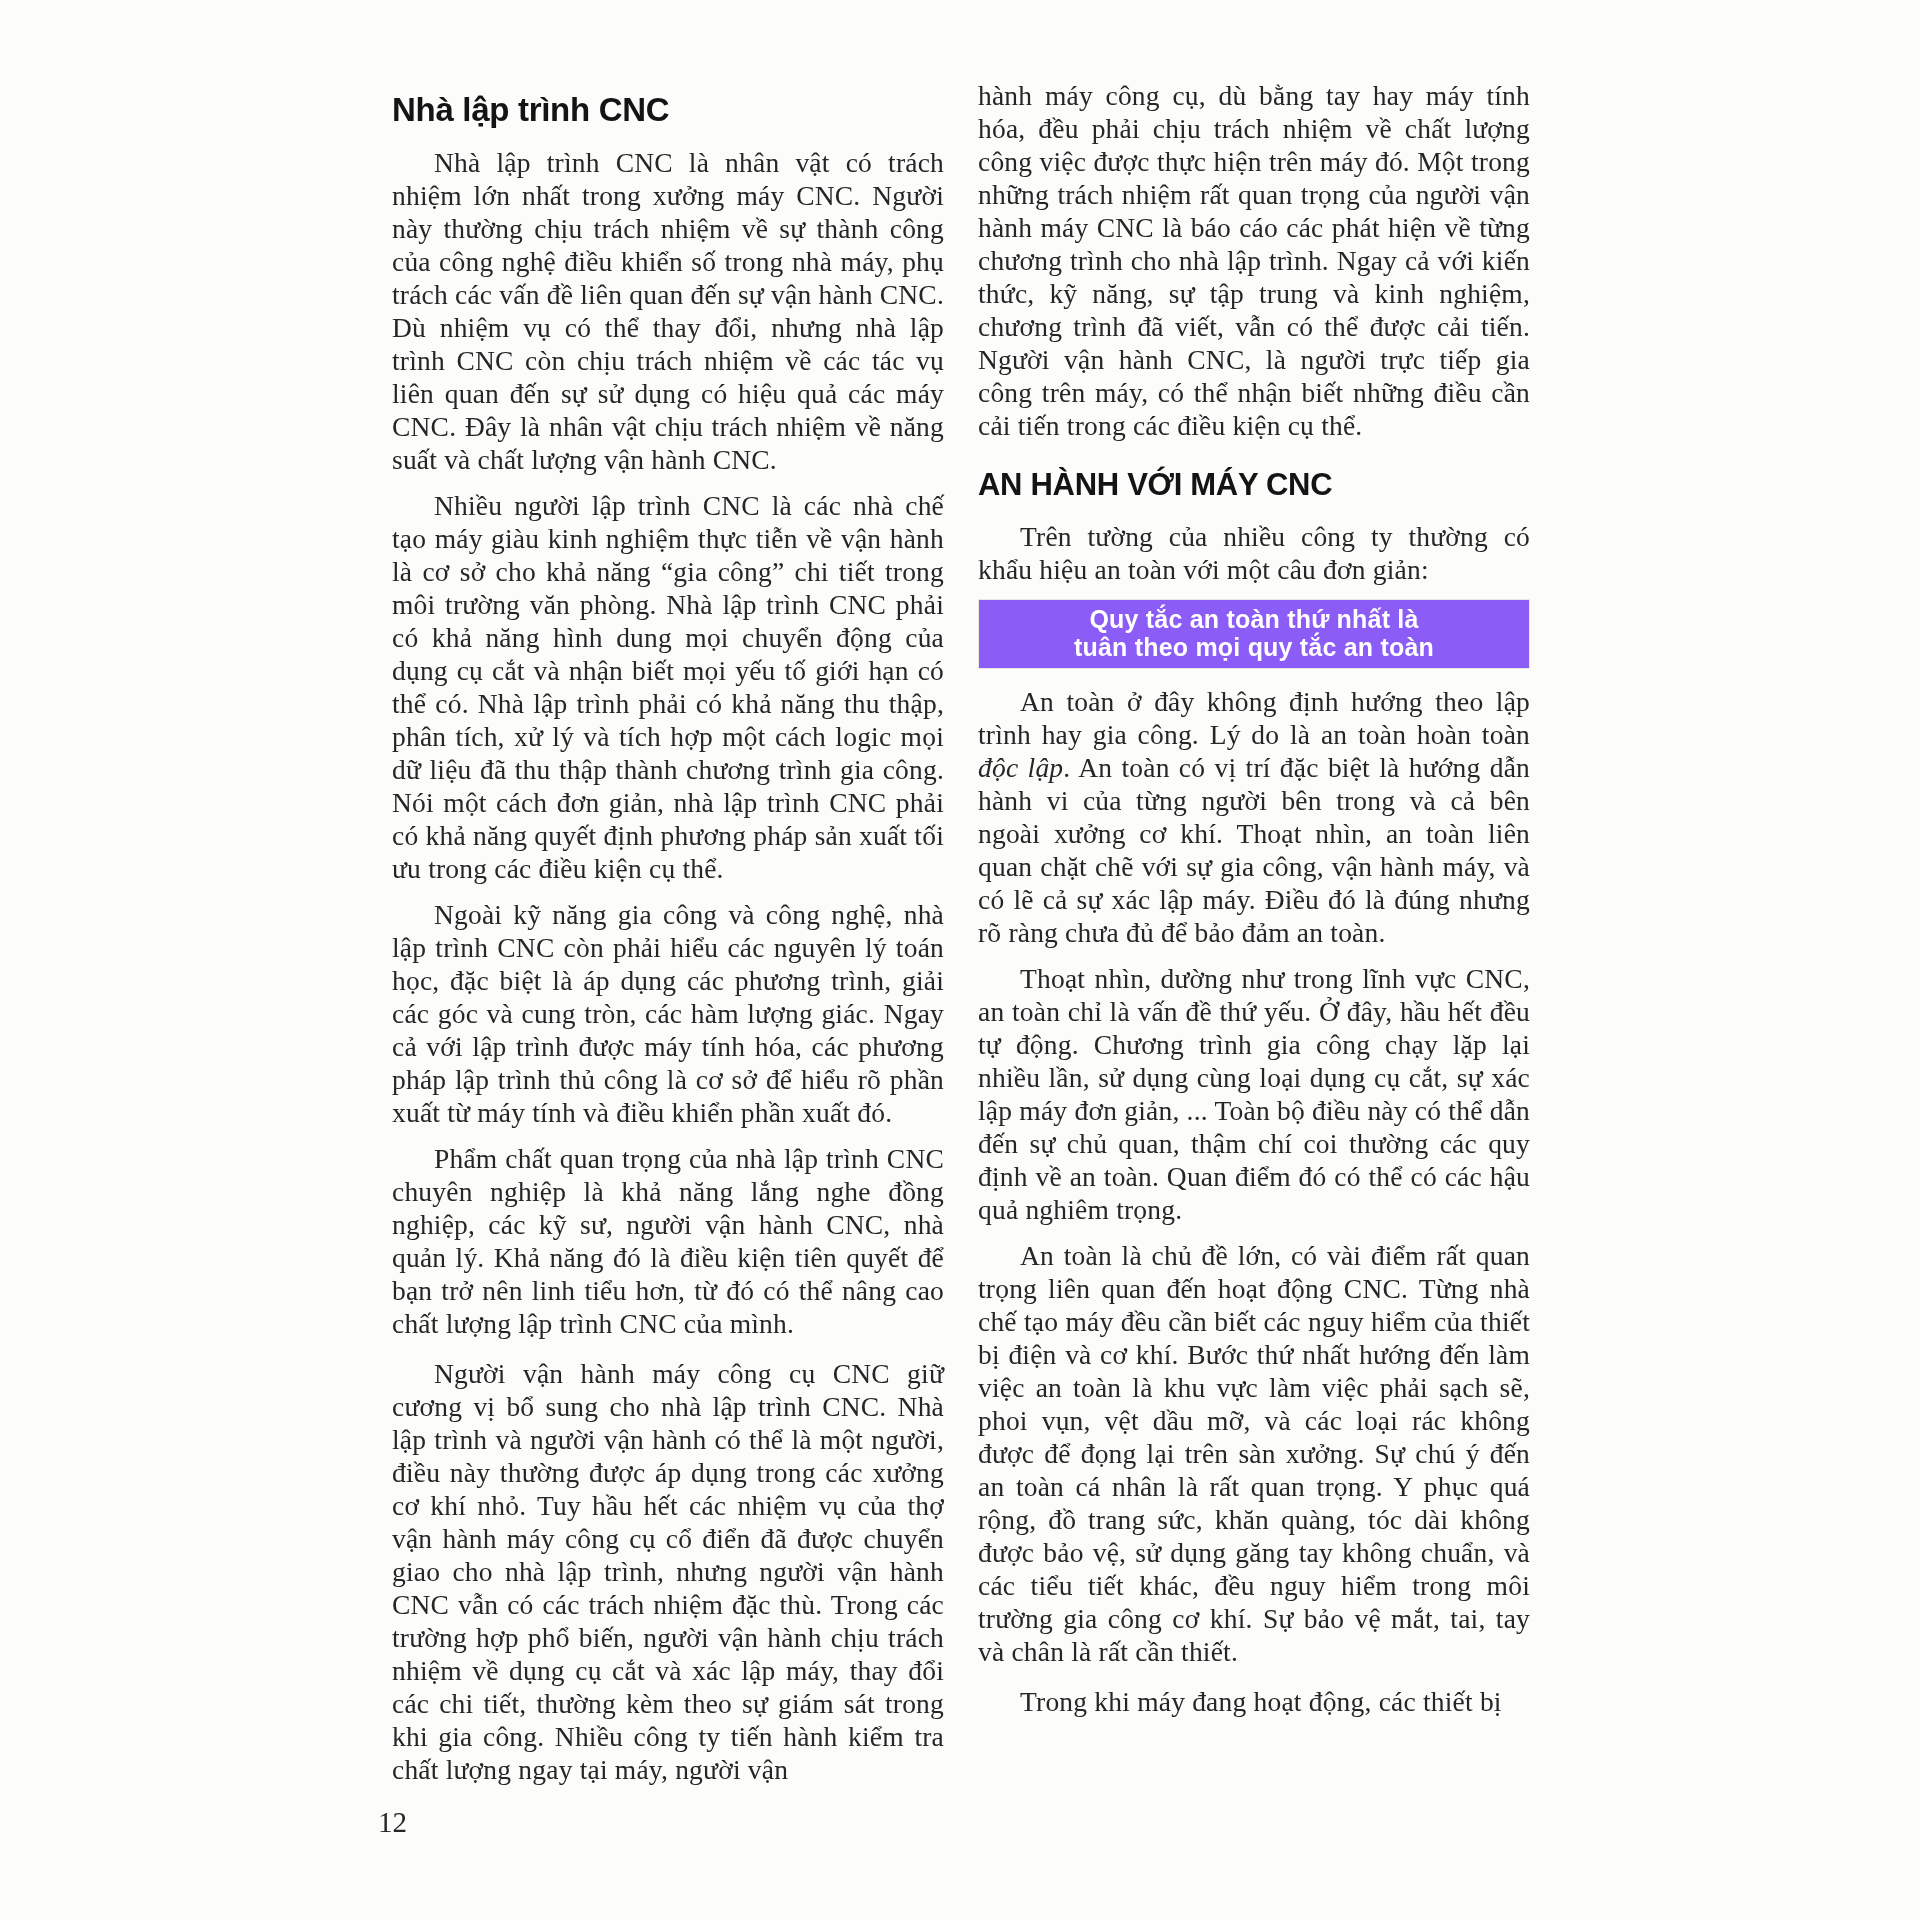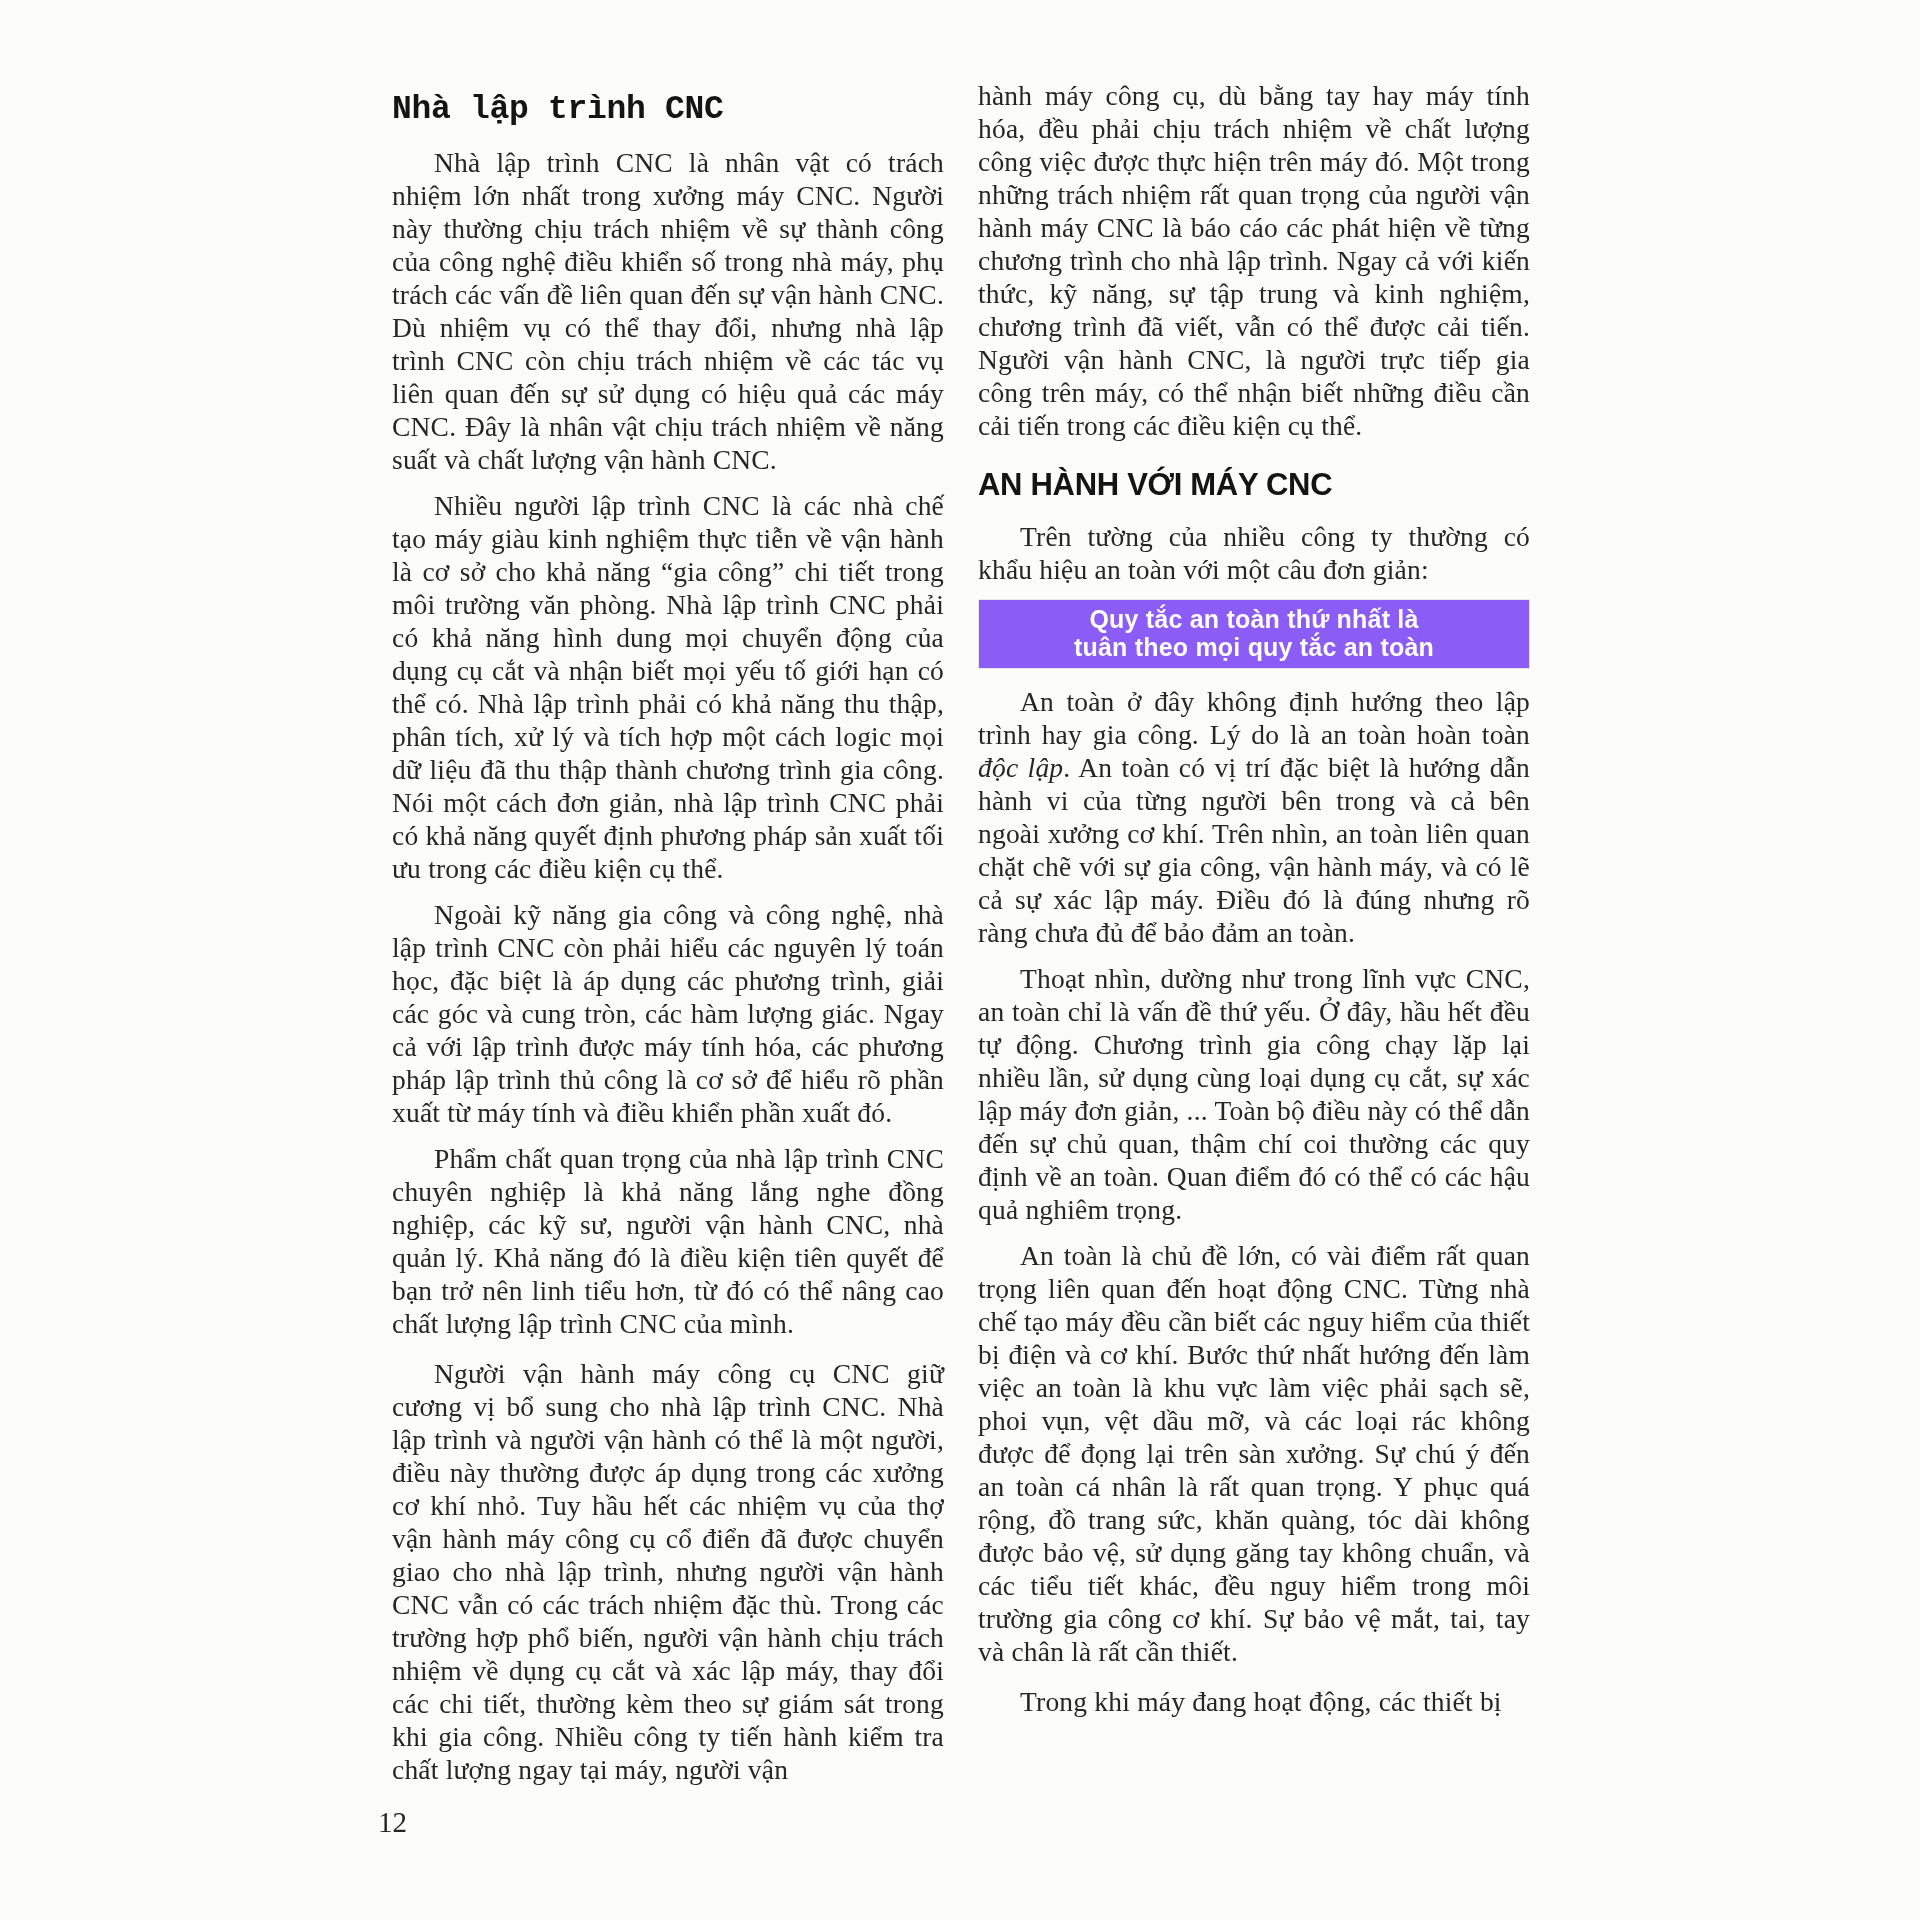"Nhà lập trình CNC" .head-mixed { font-family: Liberation Mono, monospace -> none }
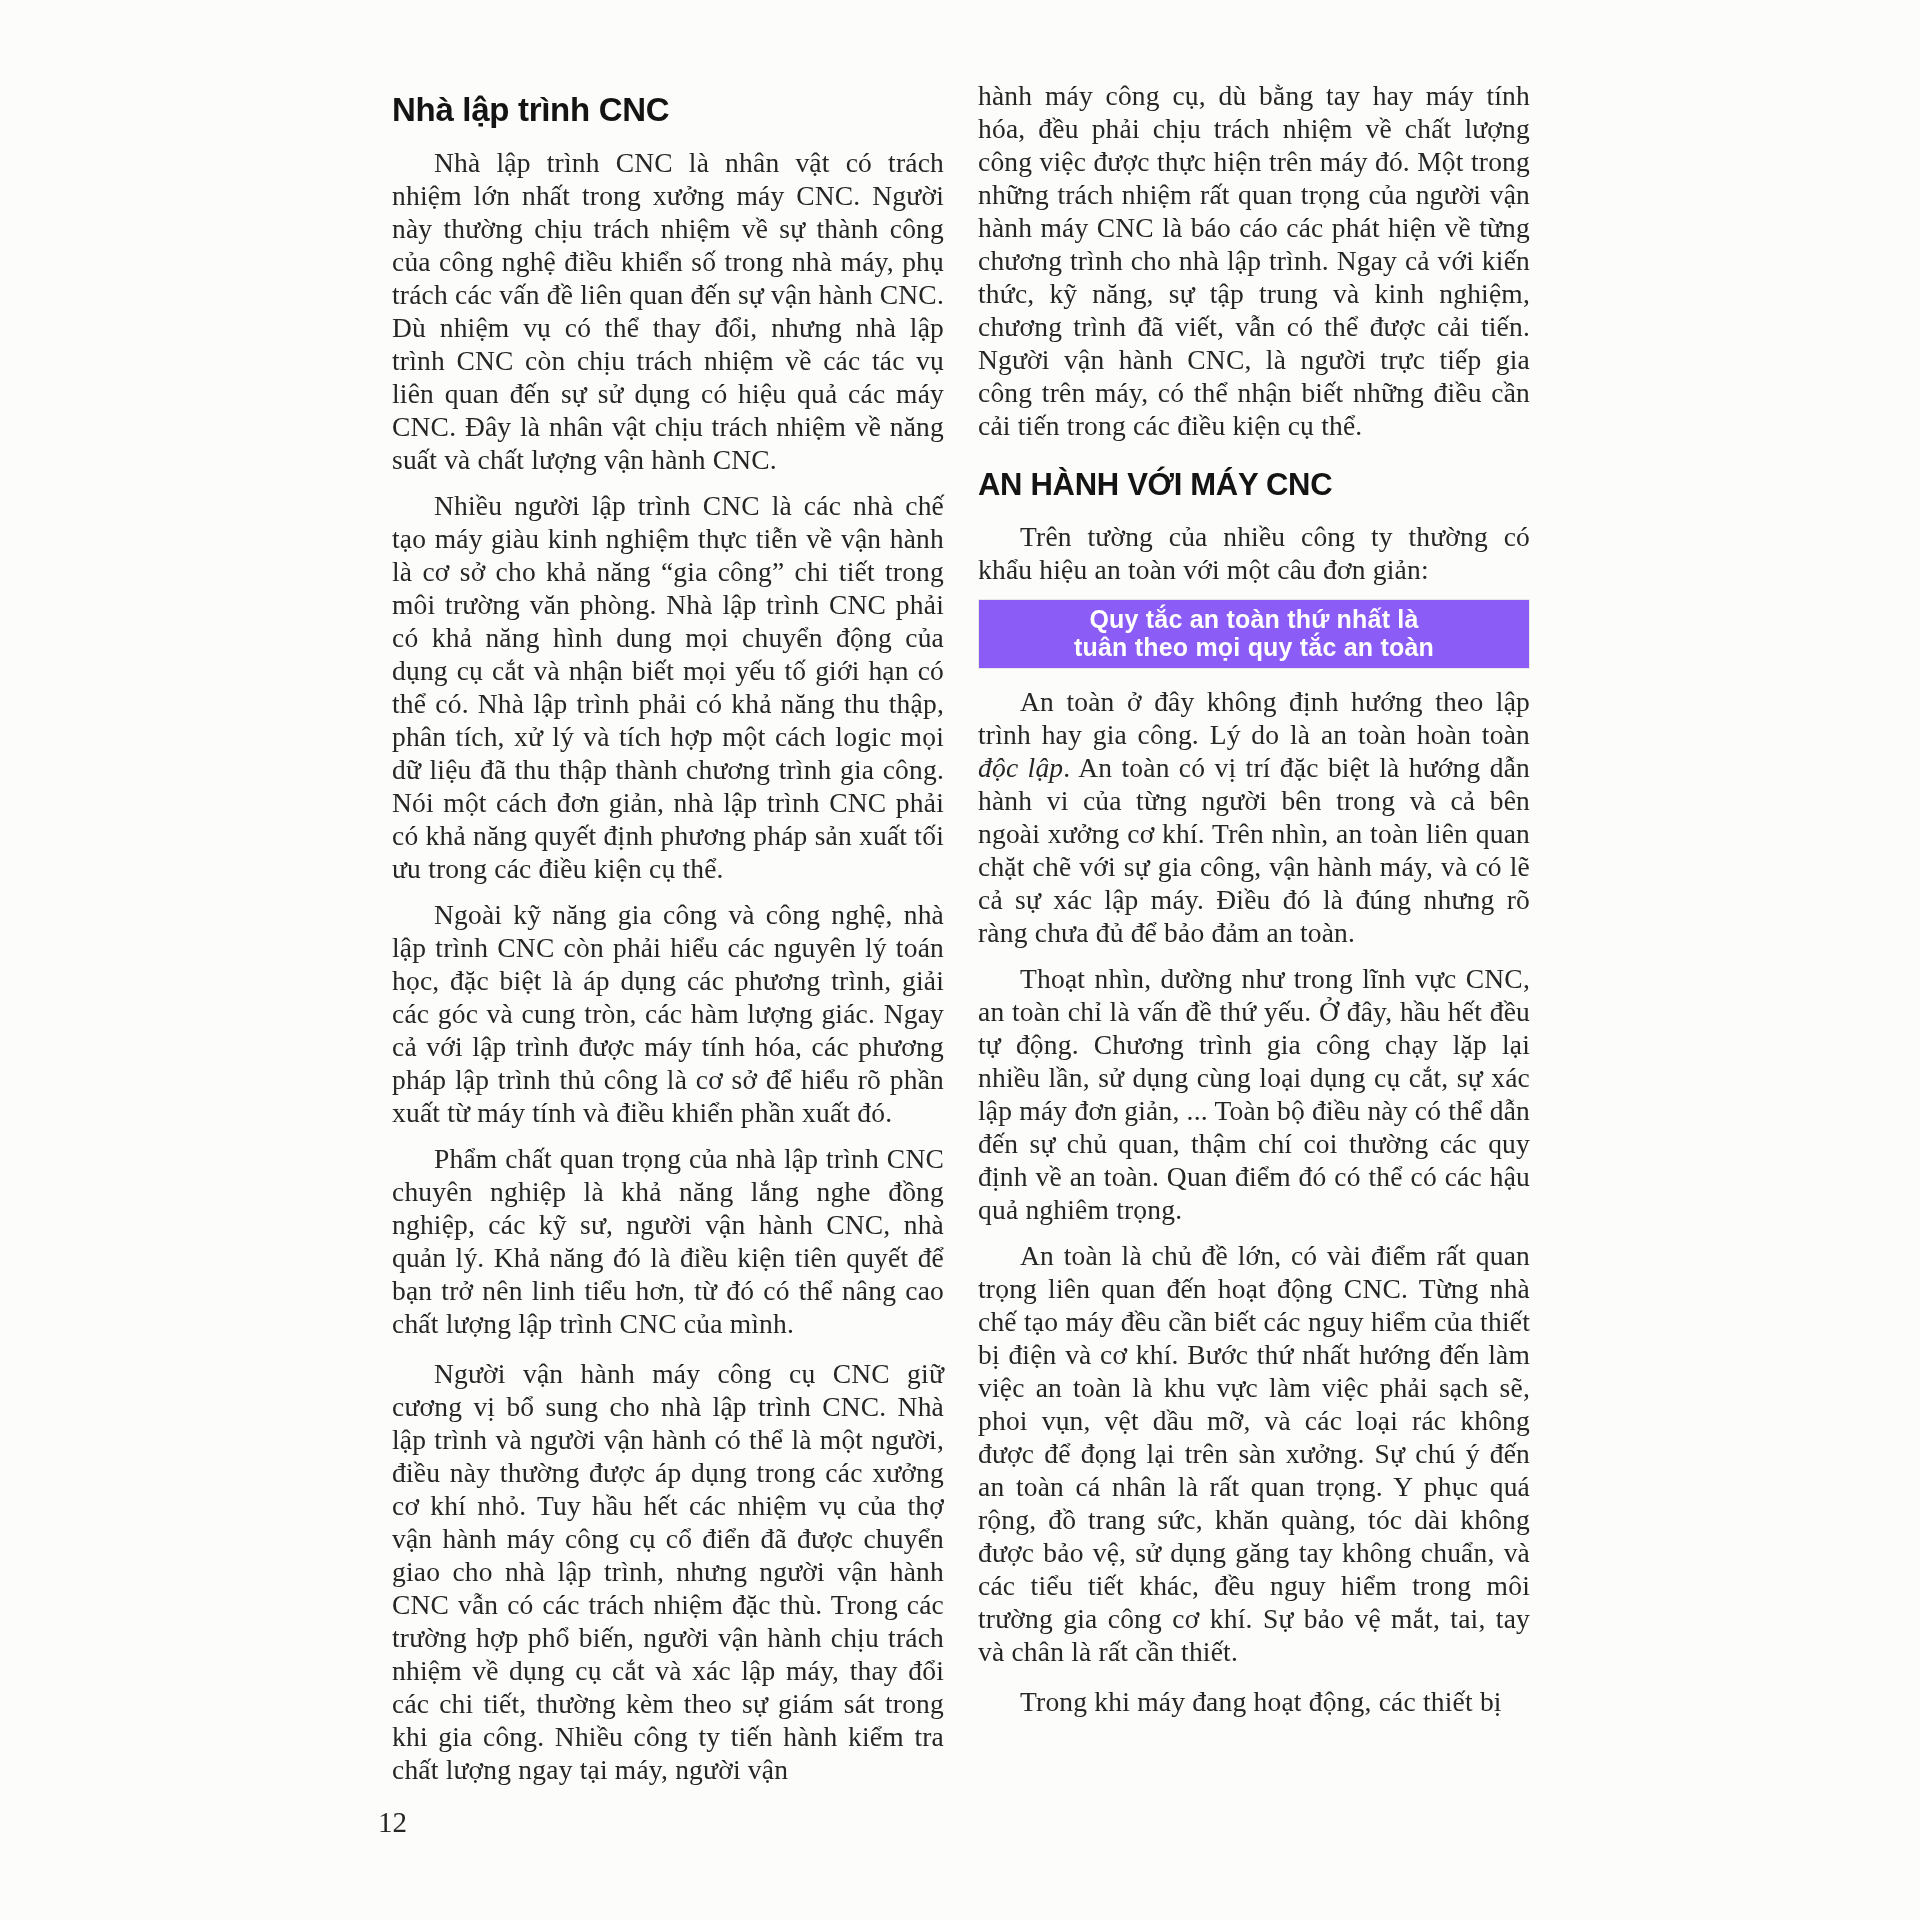". An toàn có vị" span { text: Trên -> Thoạt }
